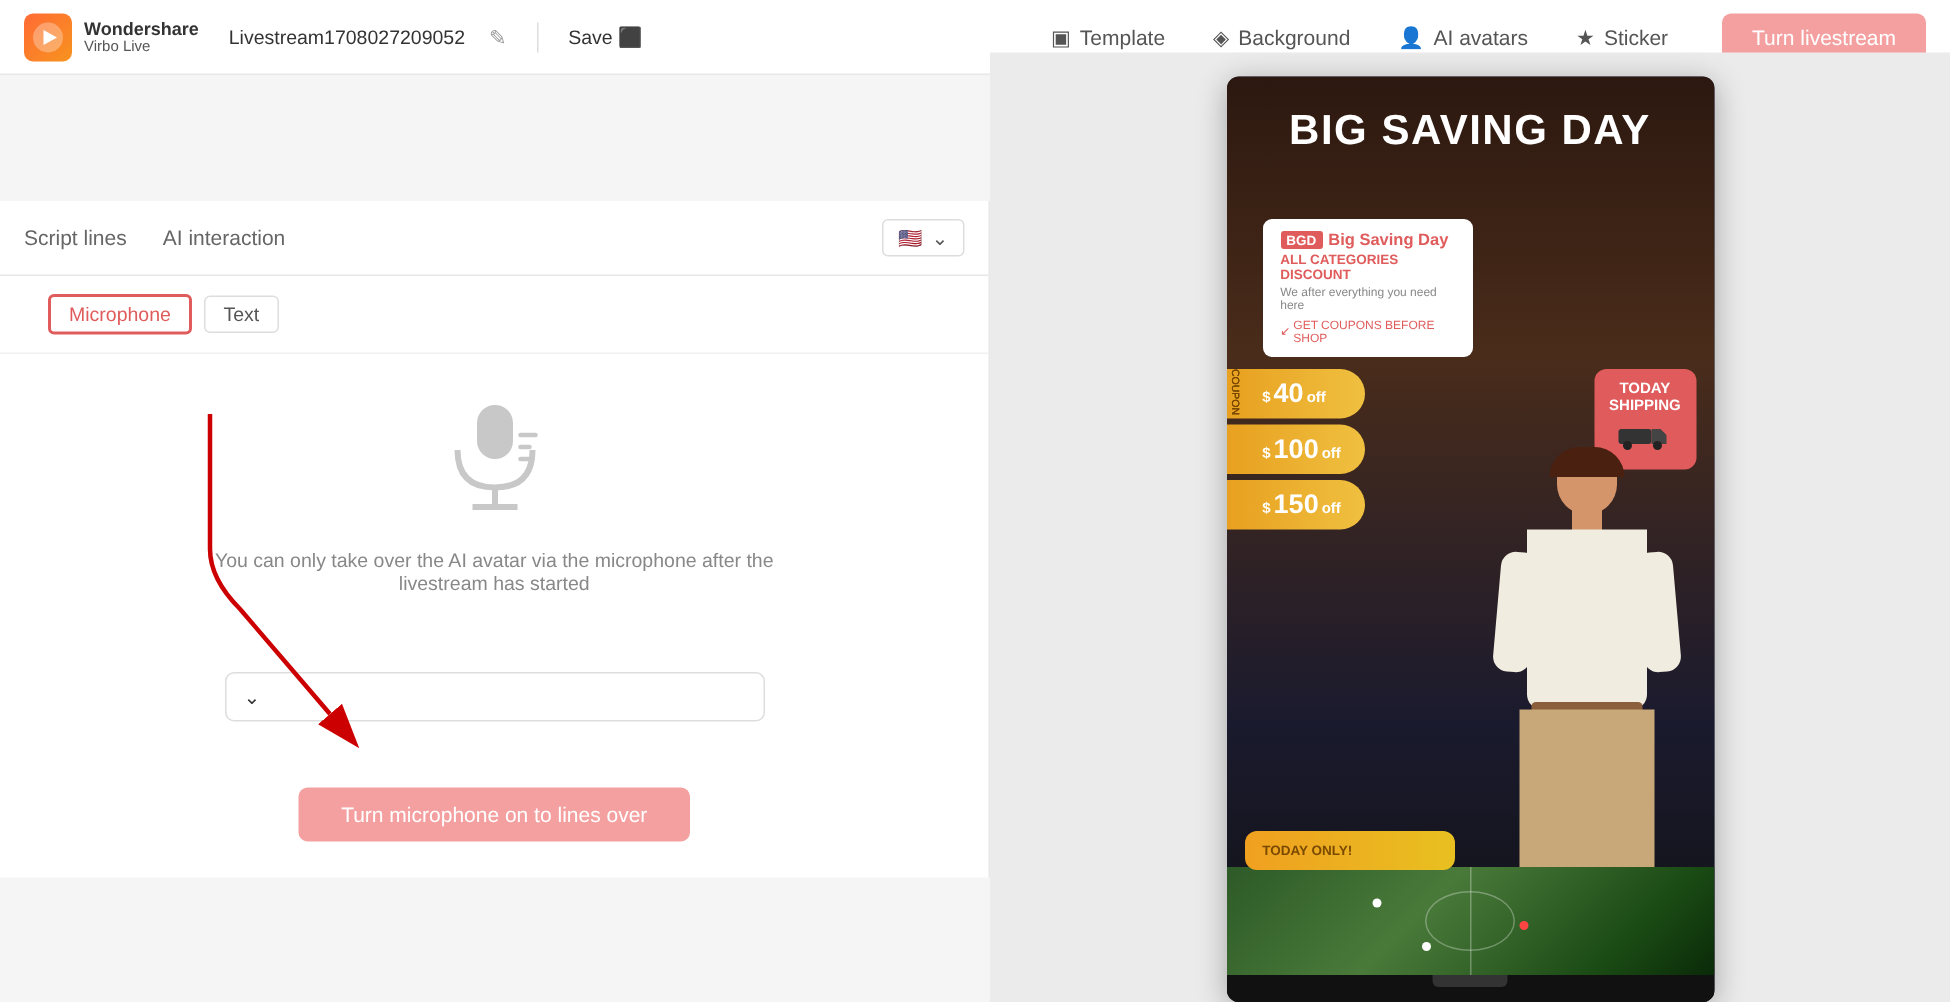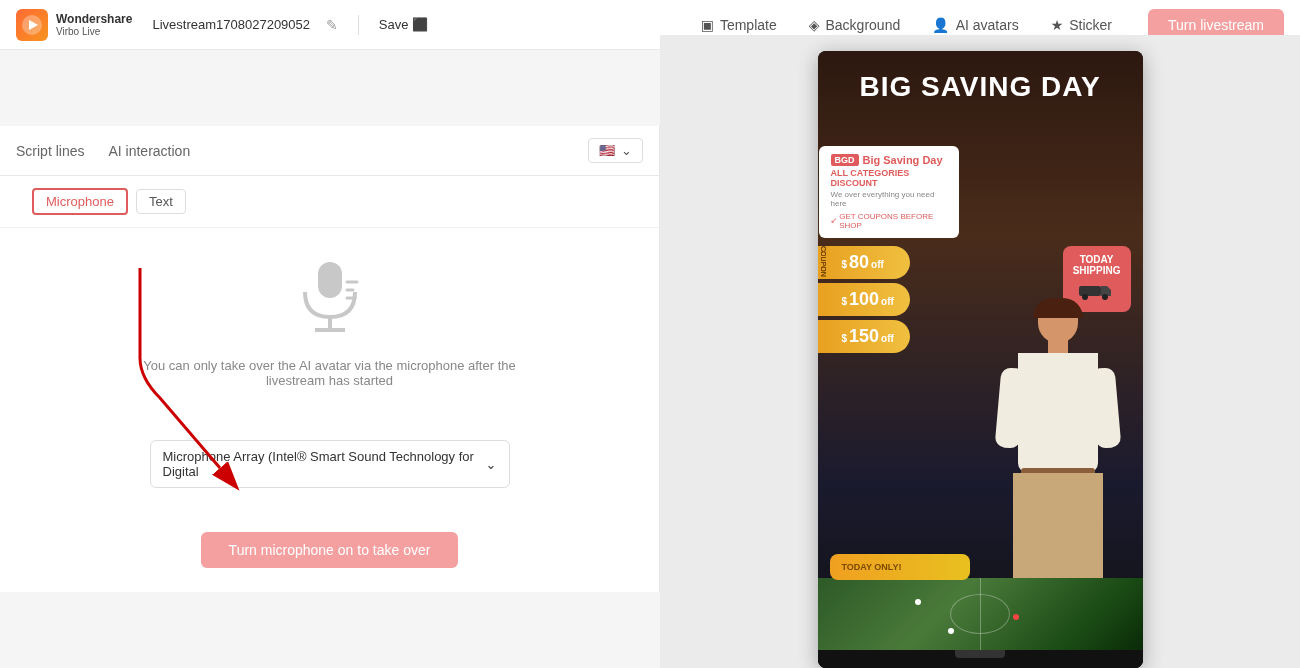"BGD" div.coupon-box { left: 1px -> 24px }
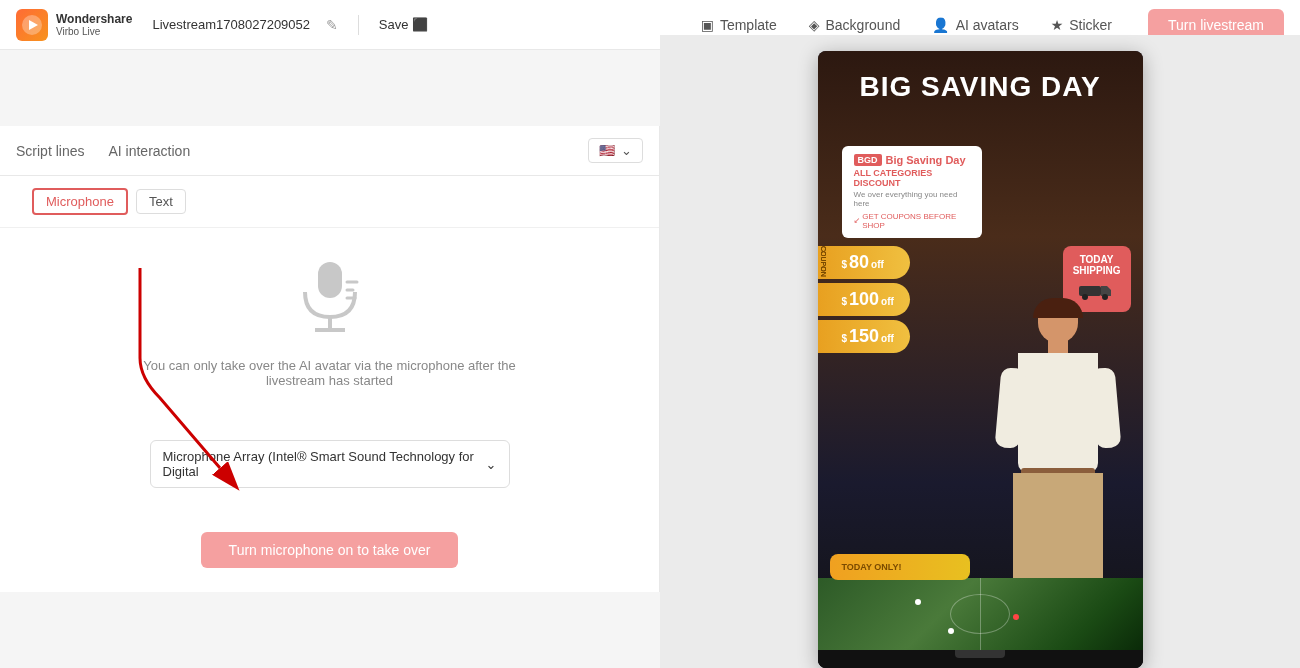"We over everything you need" div.coupon-desc { text: over -> after }
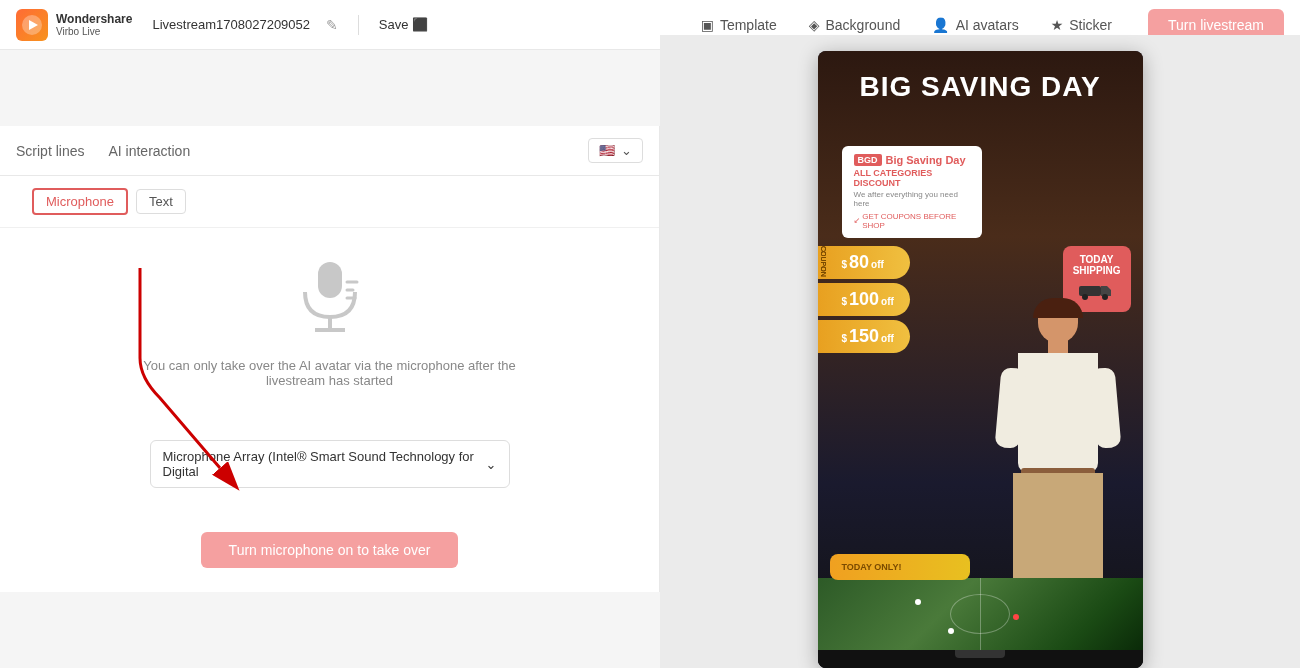"80" span.strip-amount { text: 80 -> 40 }
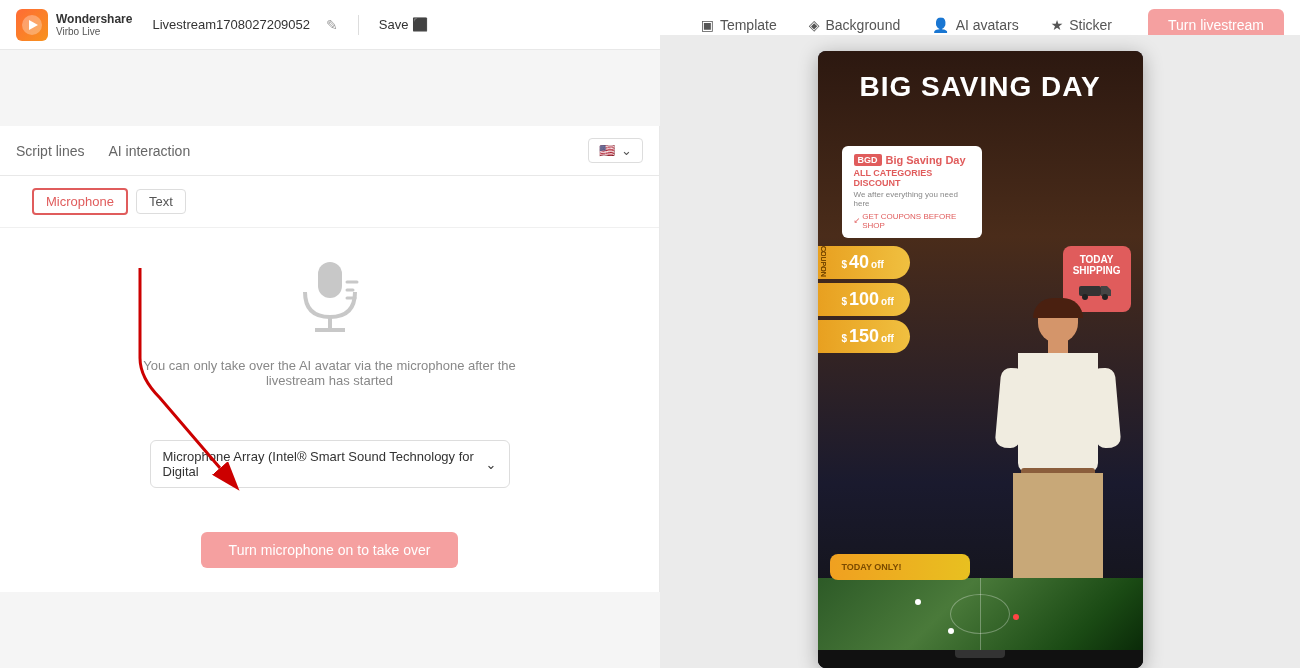"Microphone Array (Intel® Smart Sound" span { html: <span>Microphone Array (Intel® Smart Sound Technology for Digital</span> -> none }
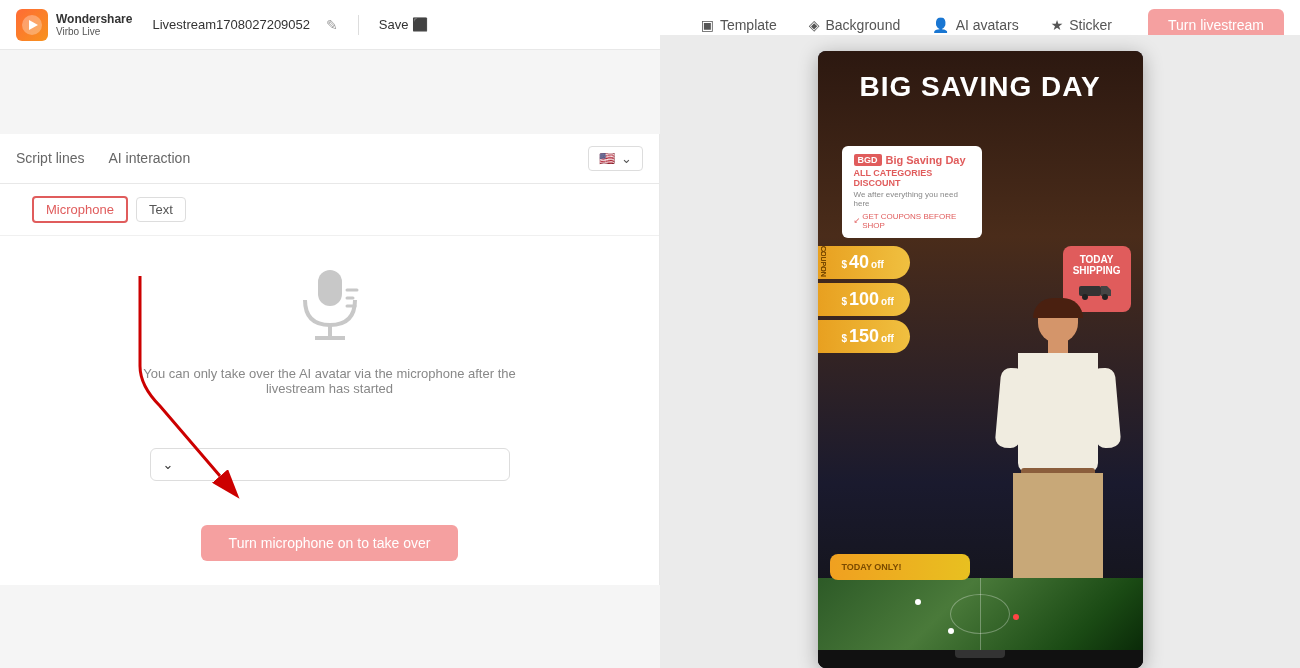"Turn microphone on to take" button.turn-on-btn { text: take -> lines }
